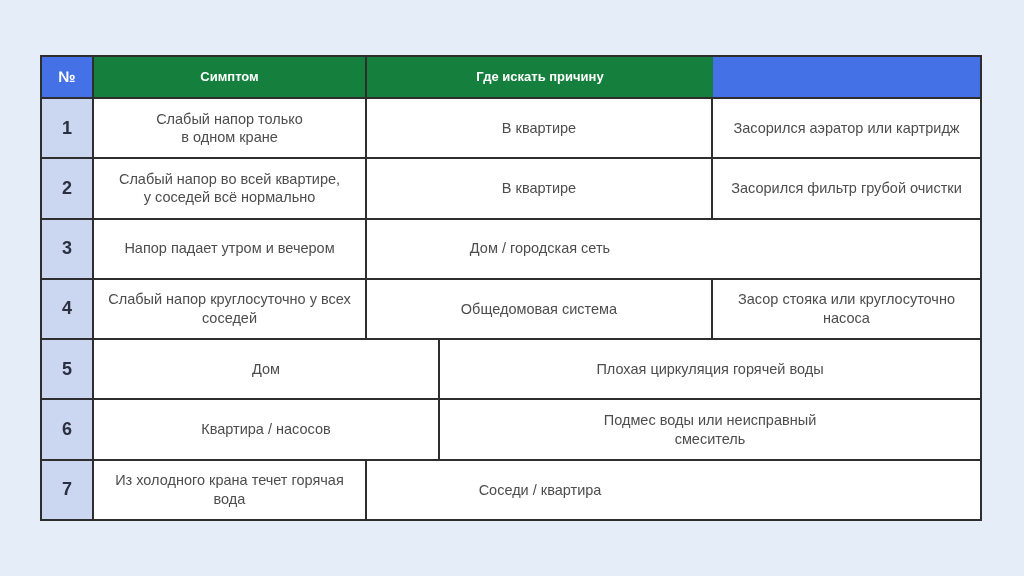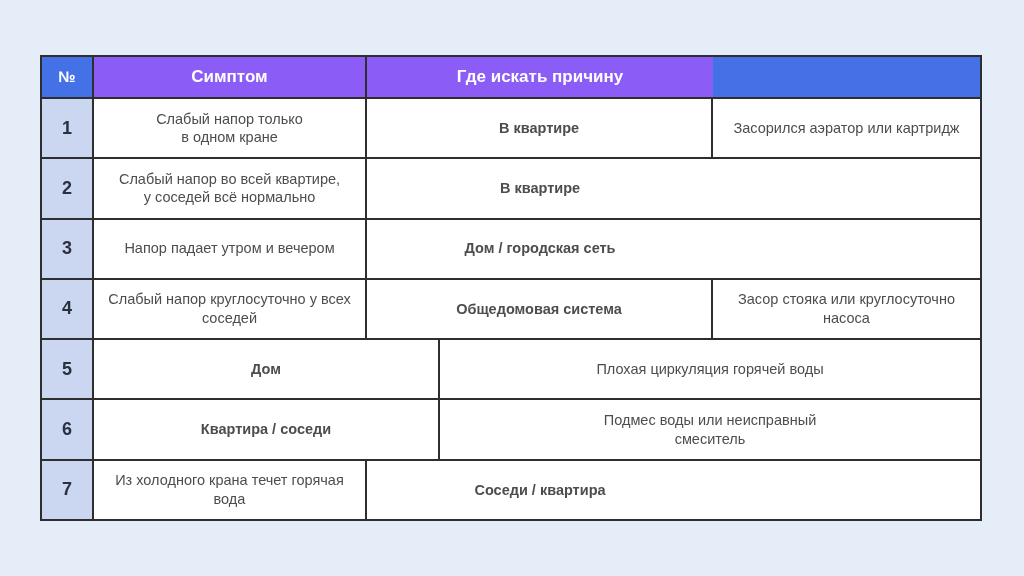"Симптом" .header .cell { background: #8b5cf6 -> #15803d; font-size: 17px -> 13px }
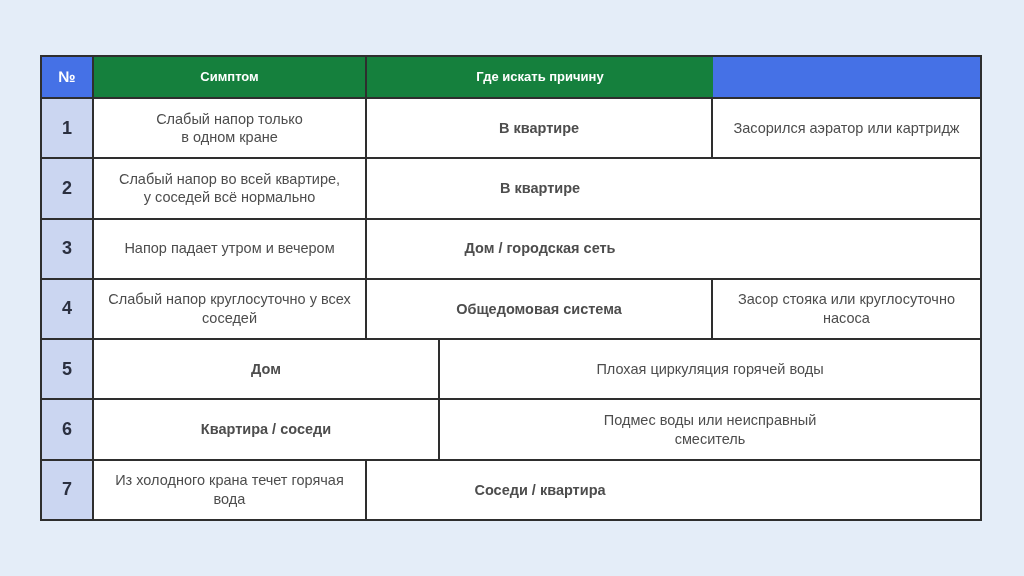"В квартире" .col-where { font-weight: bold -> none }
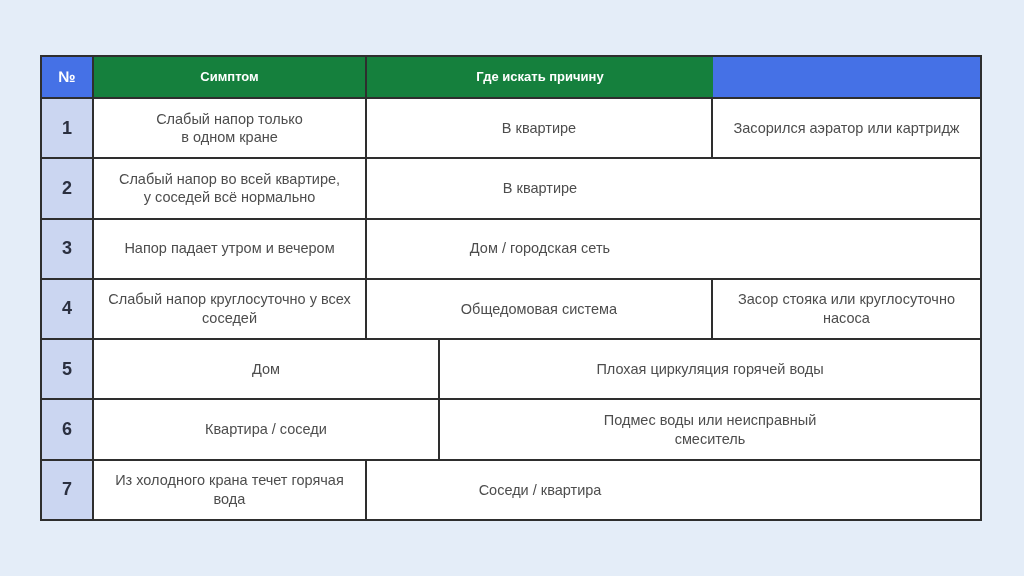"Засорился фильтр грубой очистки" div.cell { html: none -> <div>Засорился фильтр грубой очистки</div> }
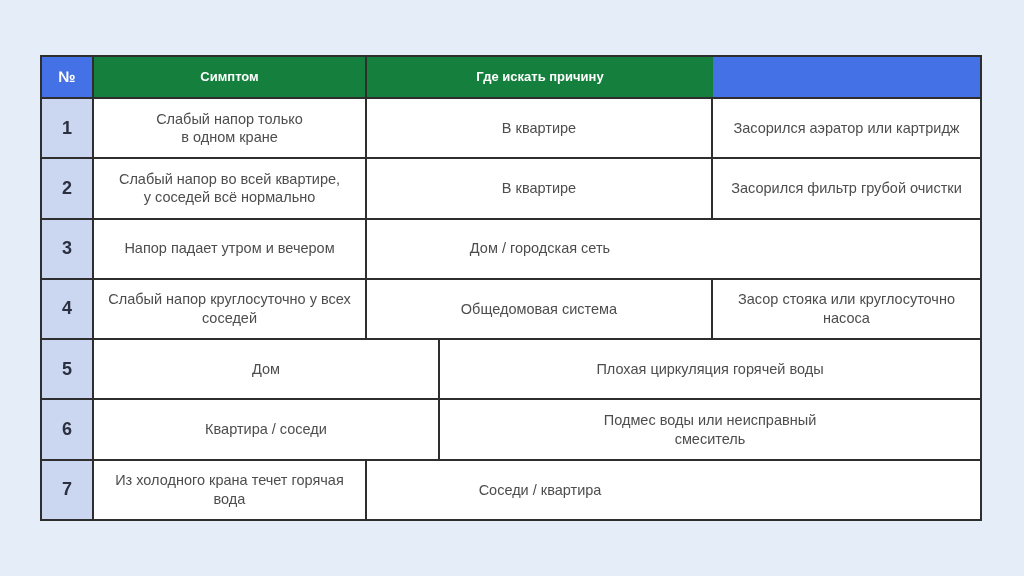"Квартира / соседи" div.cell { text: соседи -> насосов }
